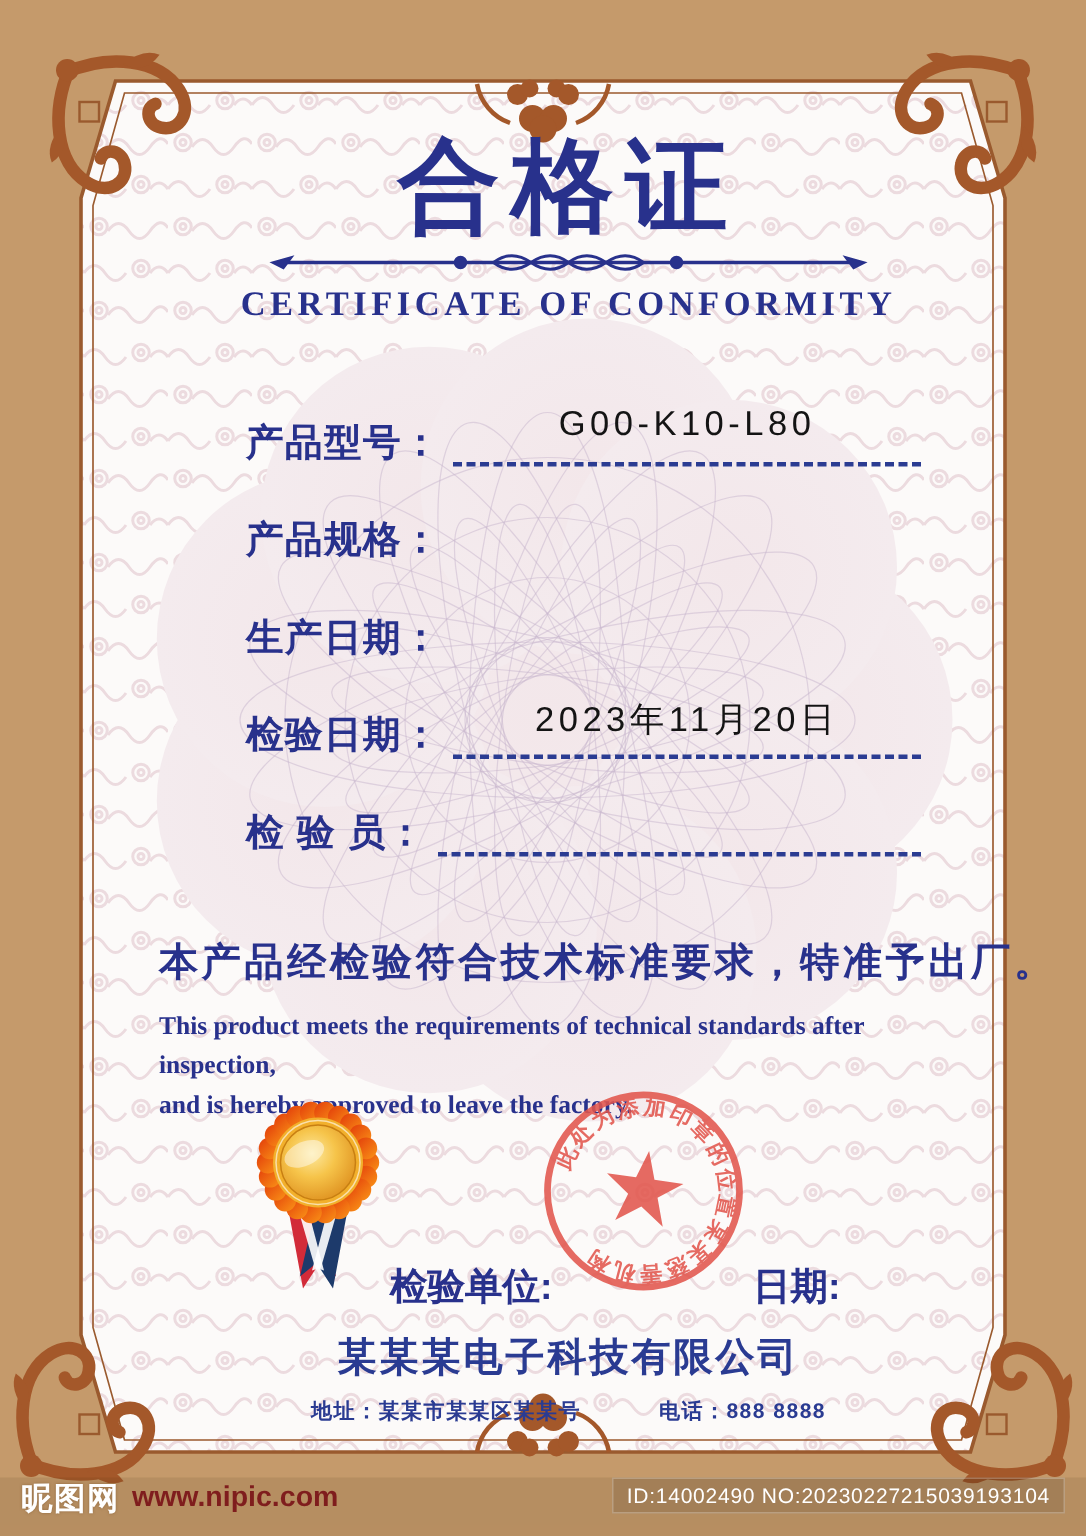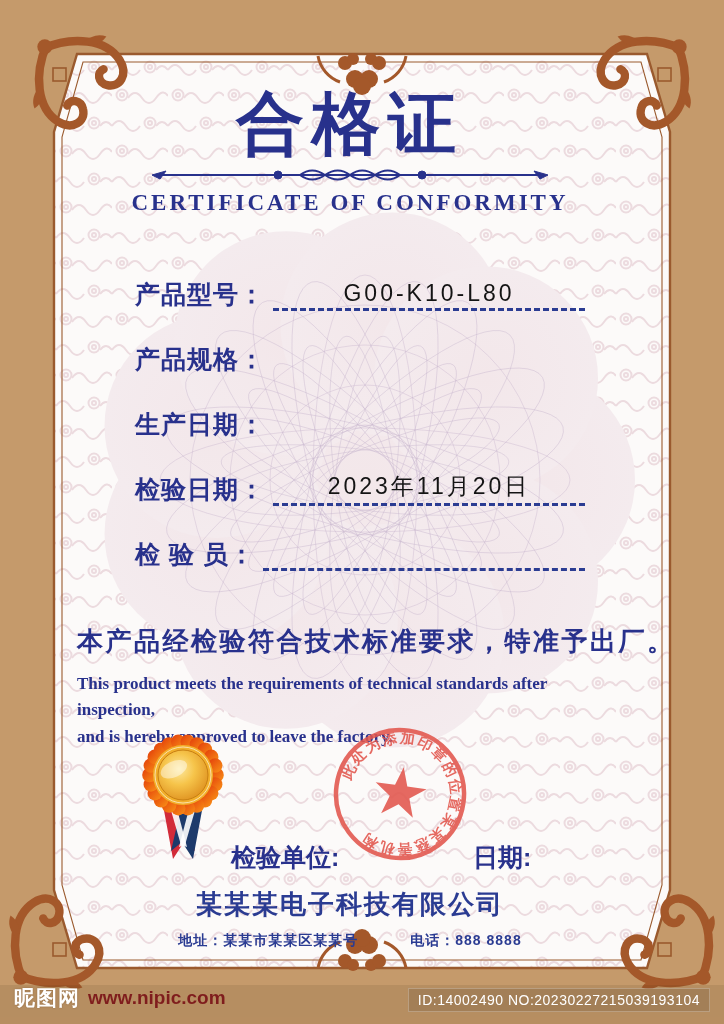"合格证" .content { left: 45px -> 74px }
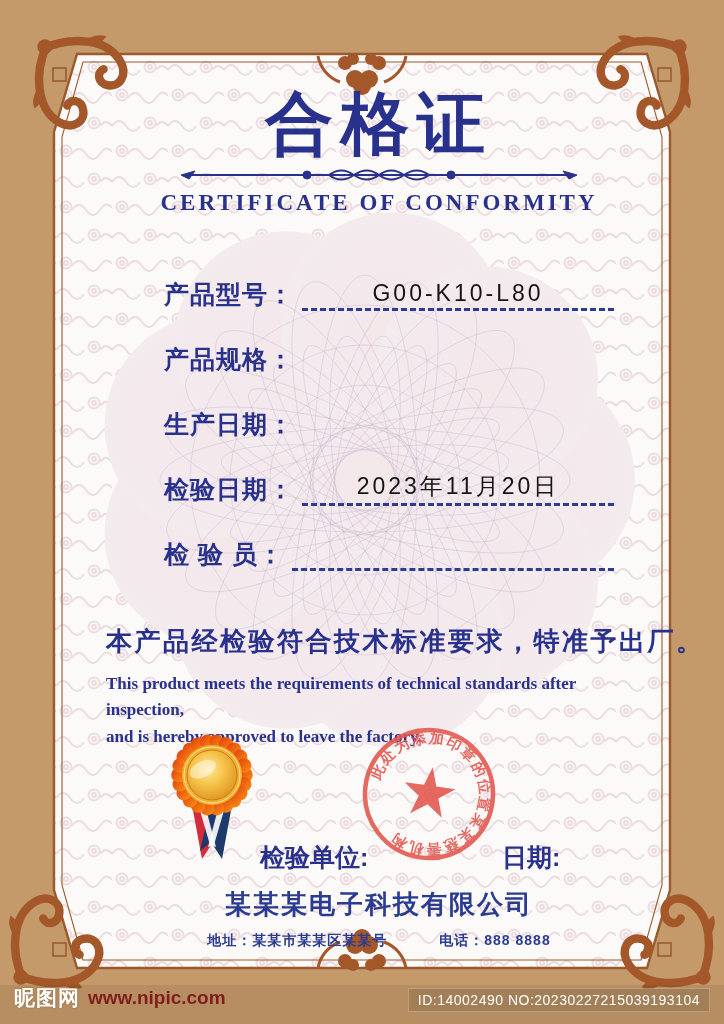"G00-K10-L80" .f-line { align-items: flex-end -> flex-start }
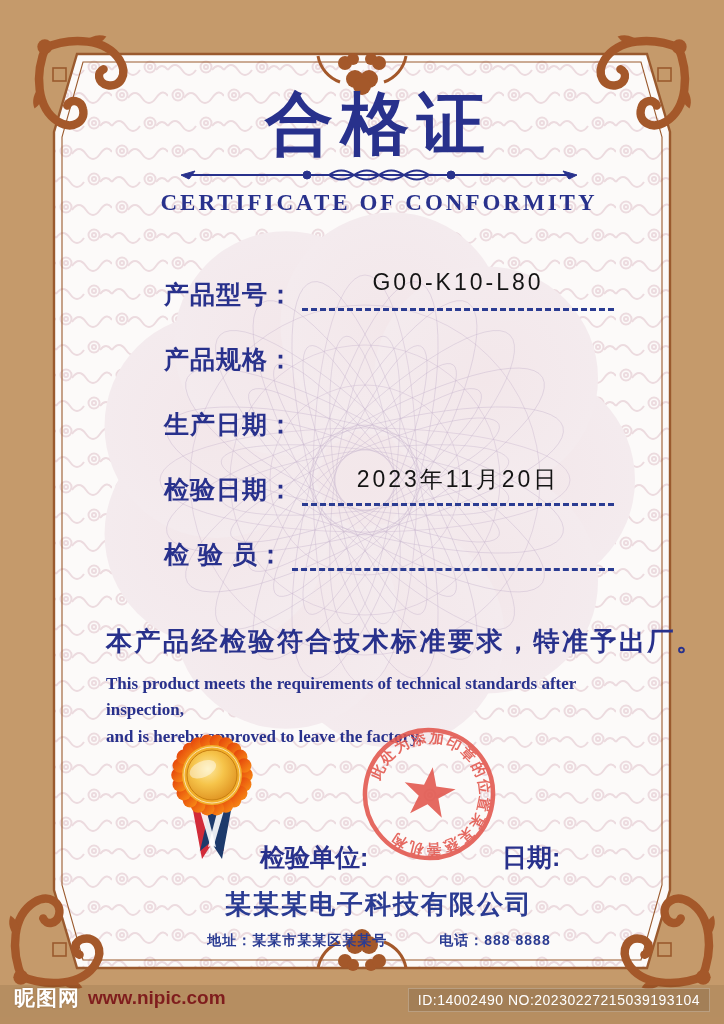"昵图网" .wmbar { align-items: flex-end -> flex-start; padding: 12px 14px -> 0 14px }
